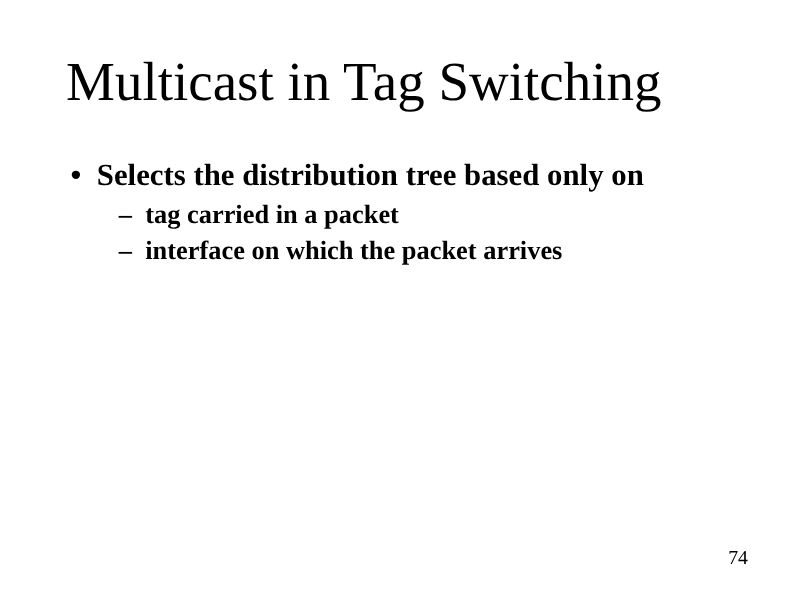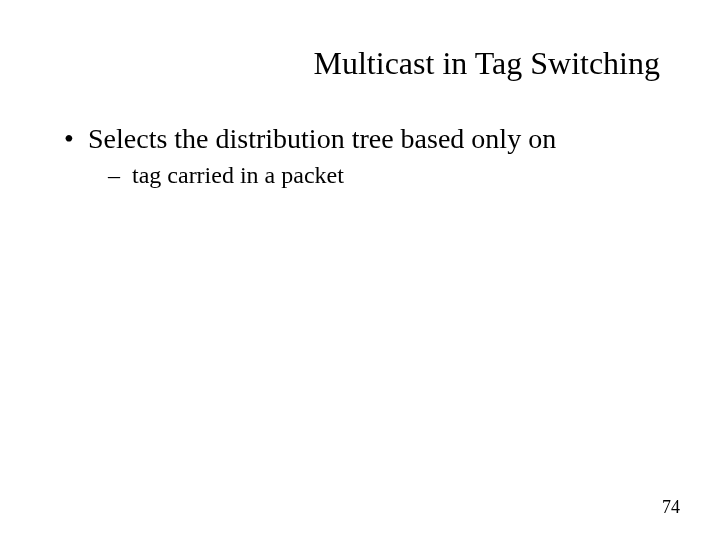"Multicast in Tag Switching" .title { font-size: 32px -> 50px; text-align: right -> left }
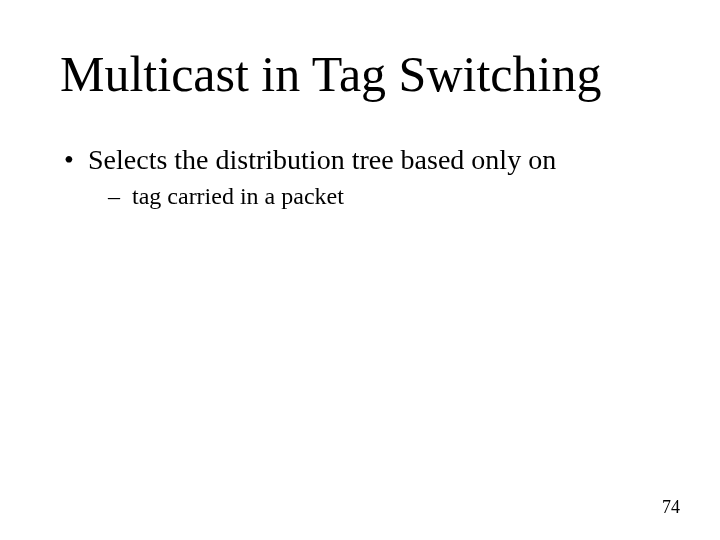"Selects the distribution tree based" ul.level1 > li { font-weight: none -> bold }
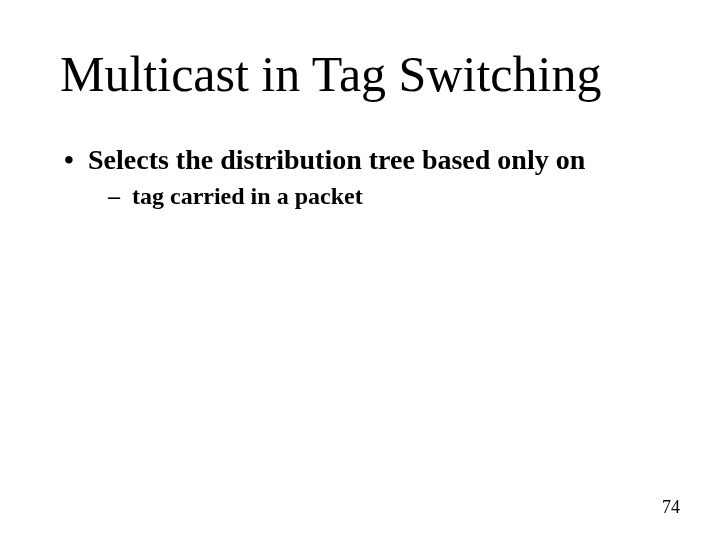"interface on which the packet" li { html: none -> <li>interface on which the packet arrives</li> }
